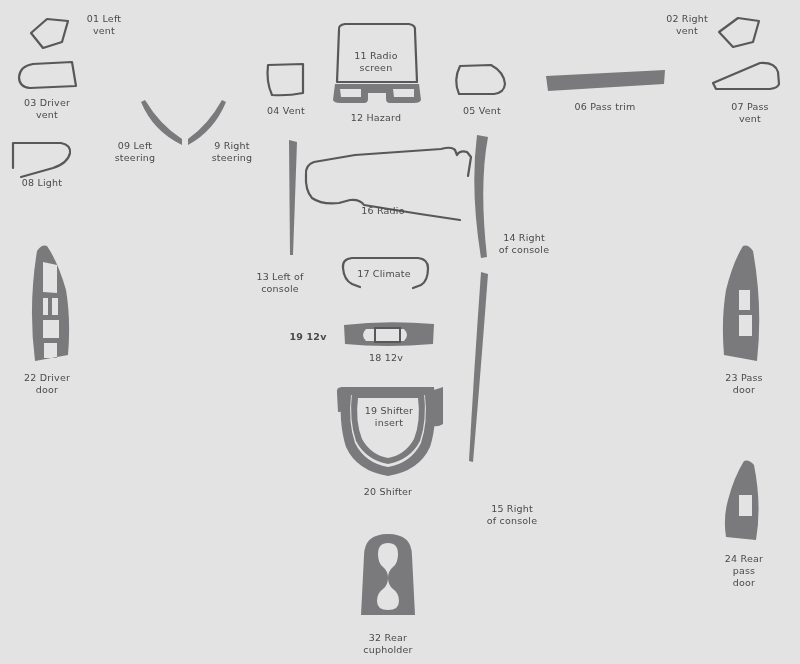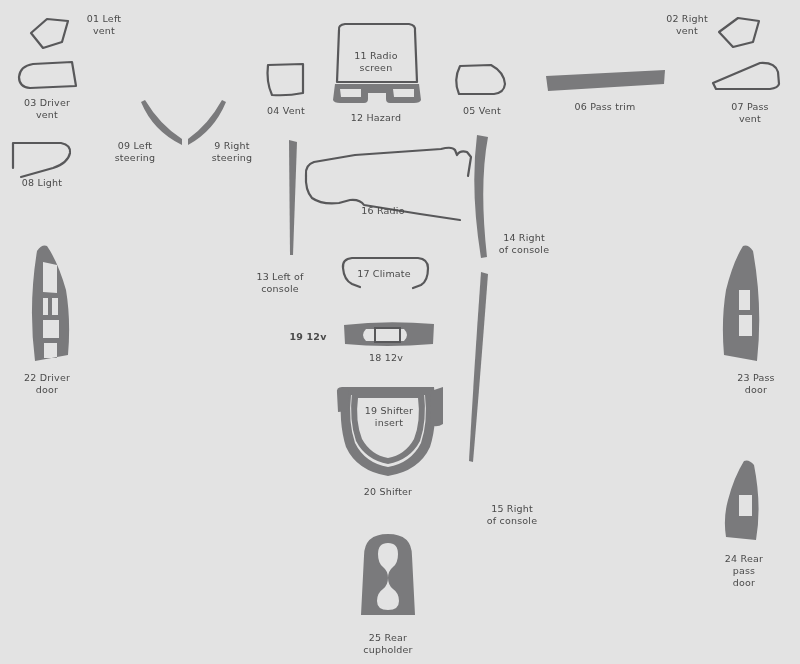"23 Pass" div.lbl { margin-left: 12px -> none }
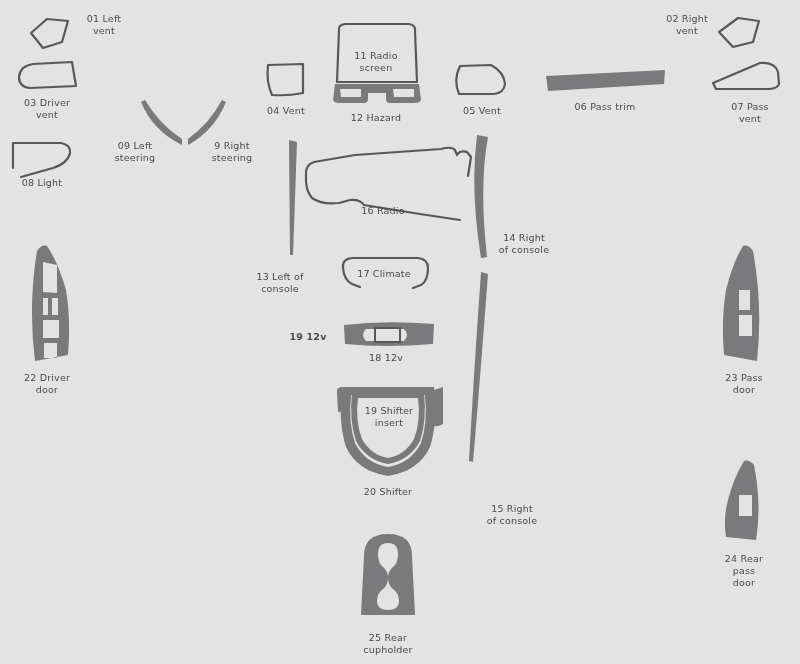"25 Rear" div.lbl { text: 25 -> 32 }
